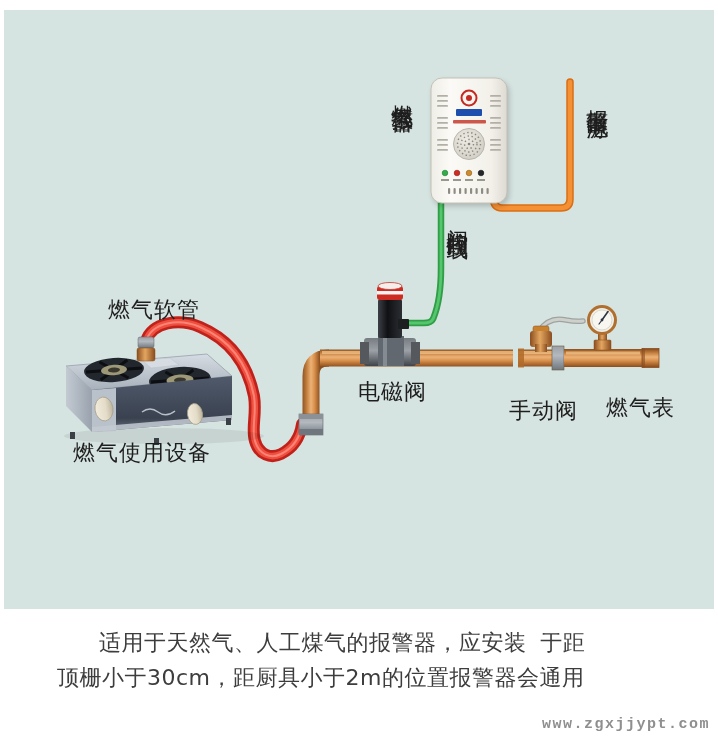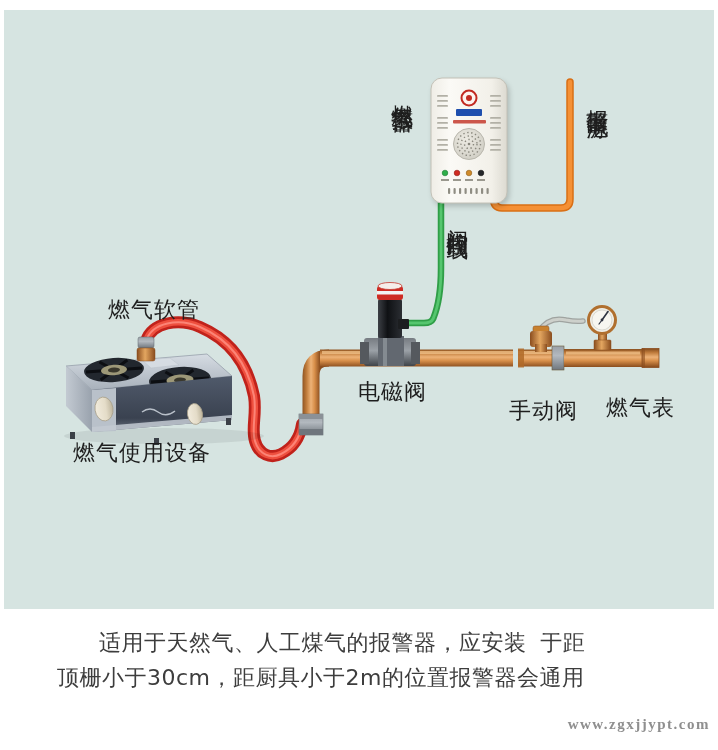"www.zgxjjypt.com" .watermark { font-family: Liberation Serif, serif -> Liberation Mono, monospace }
